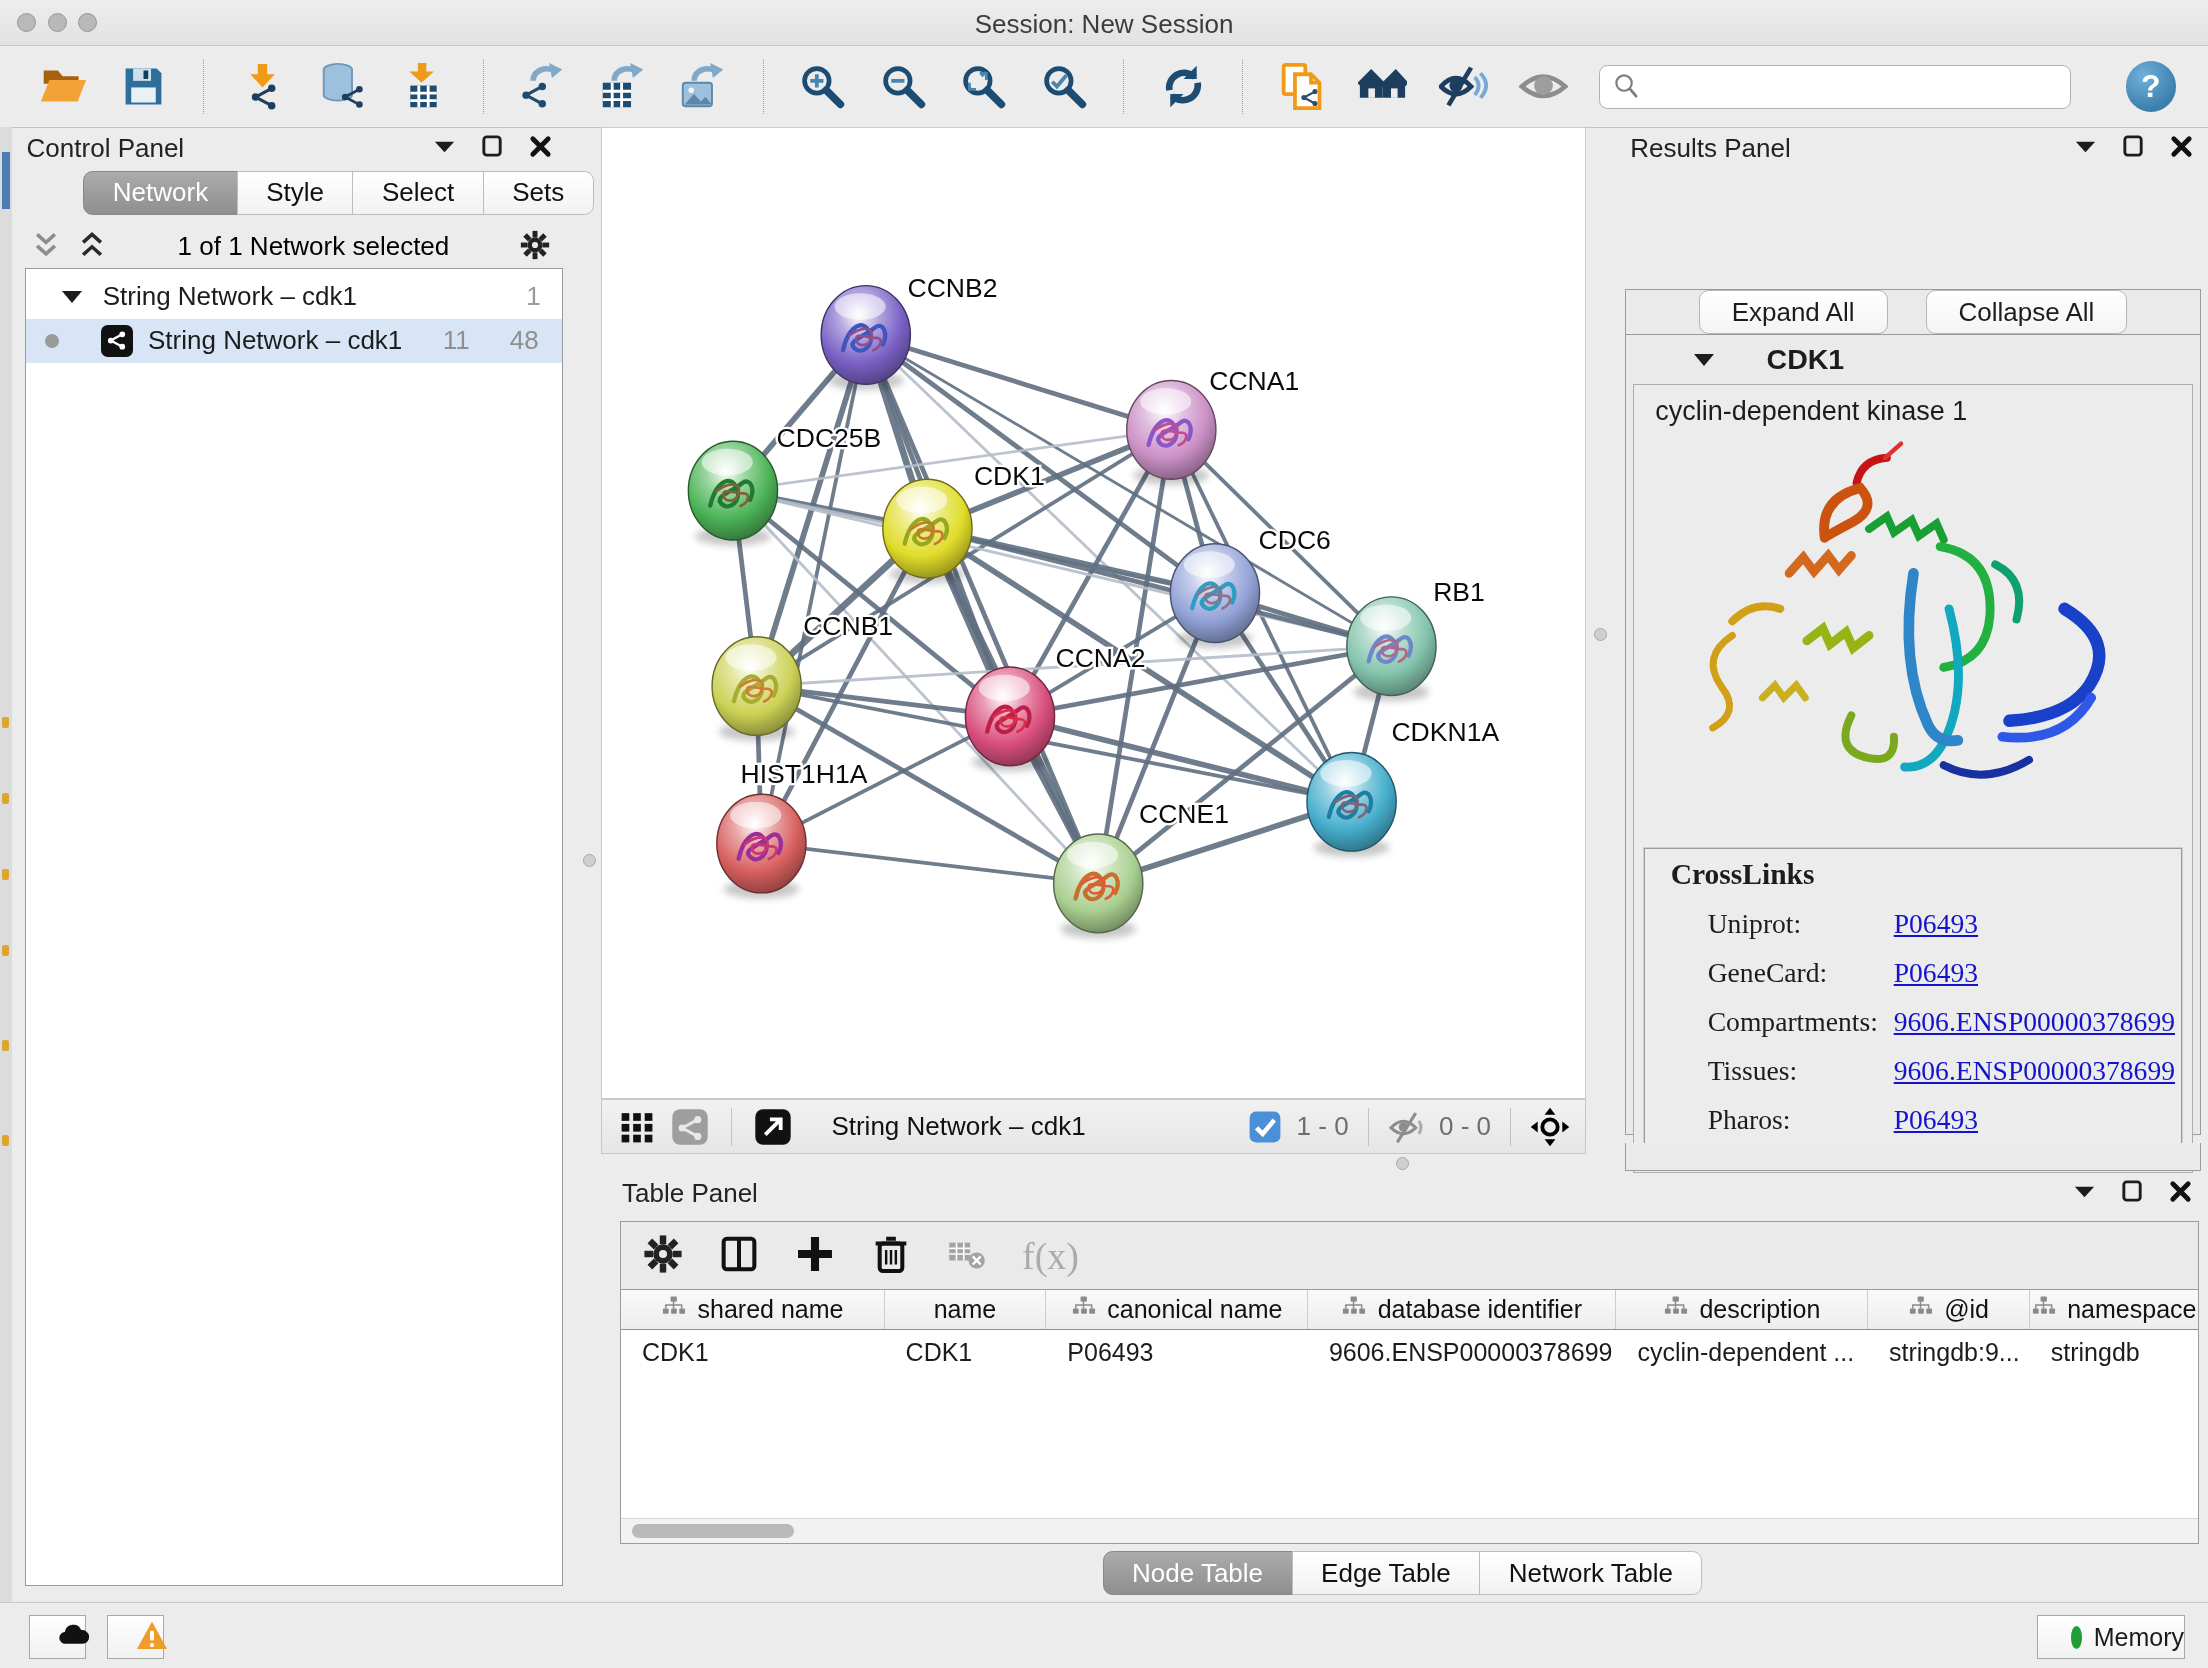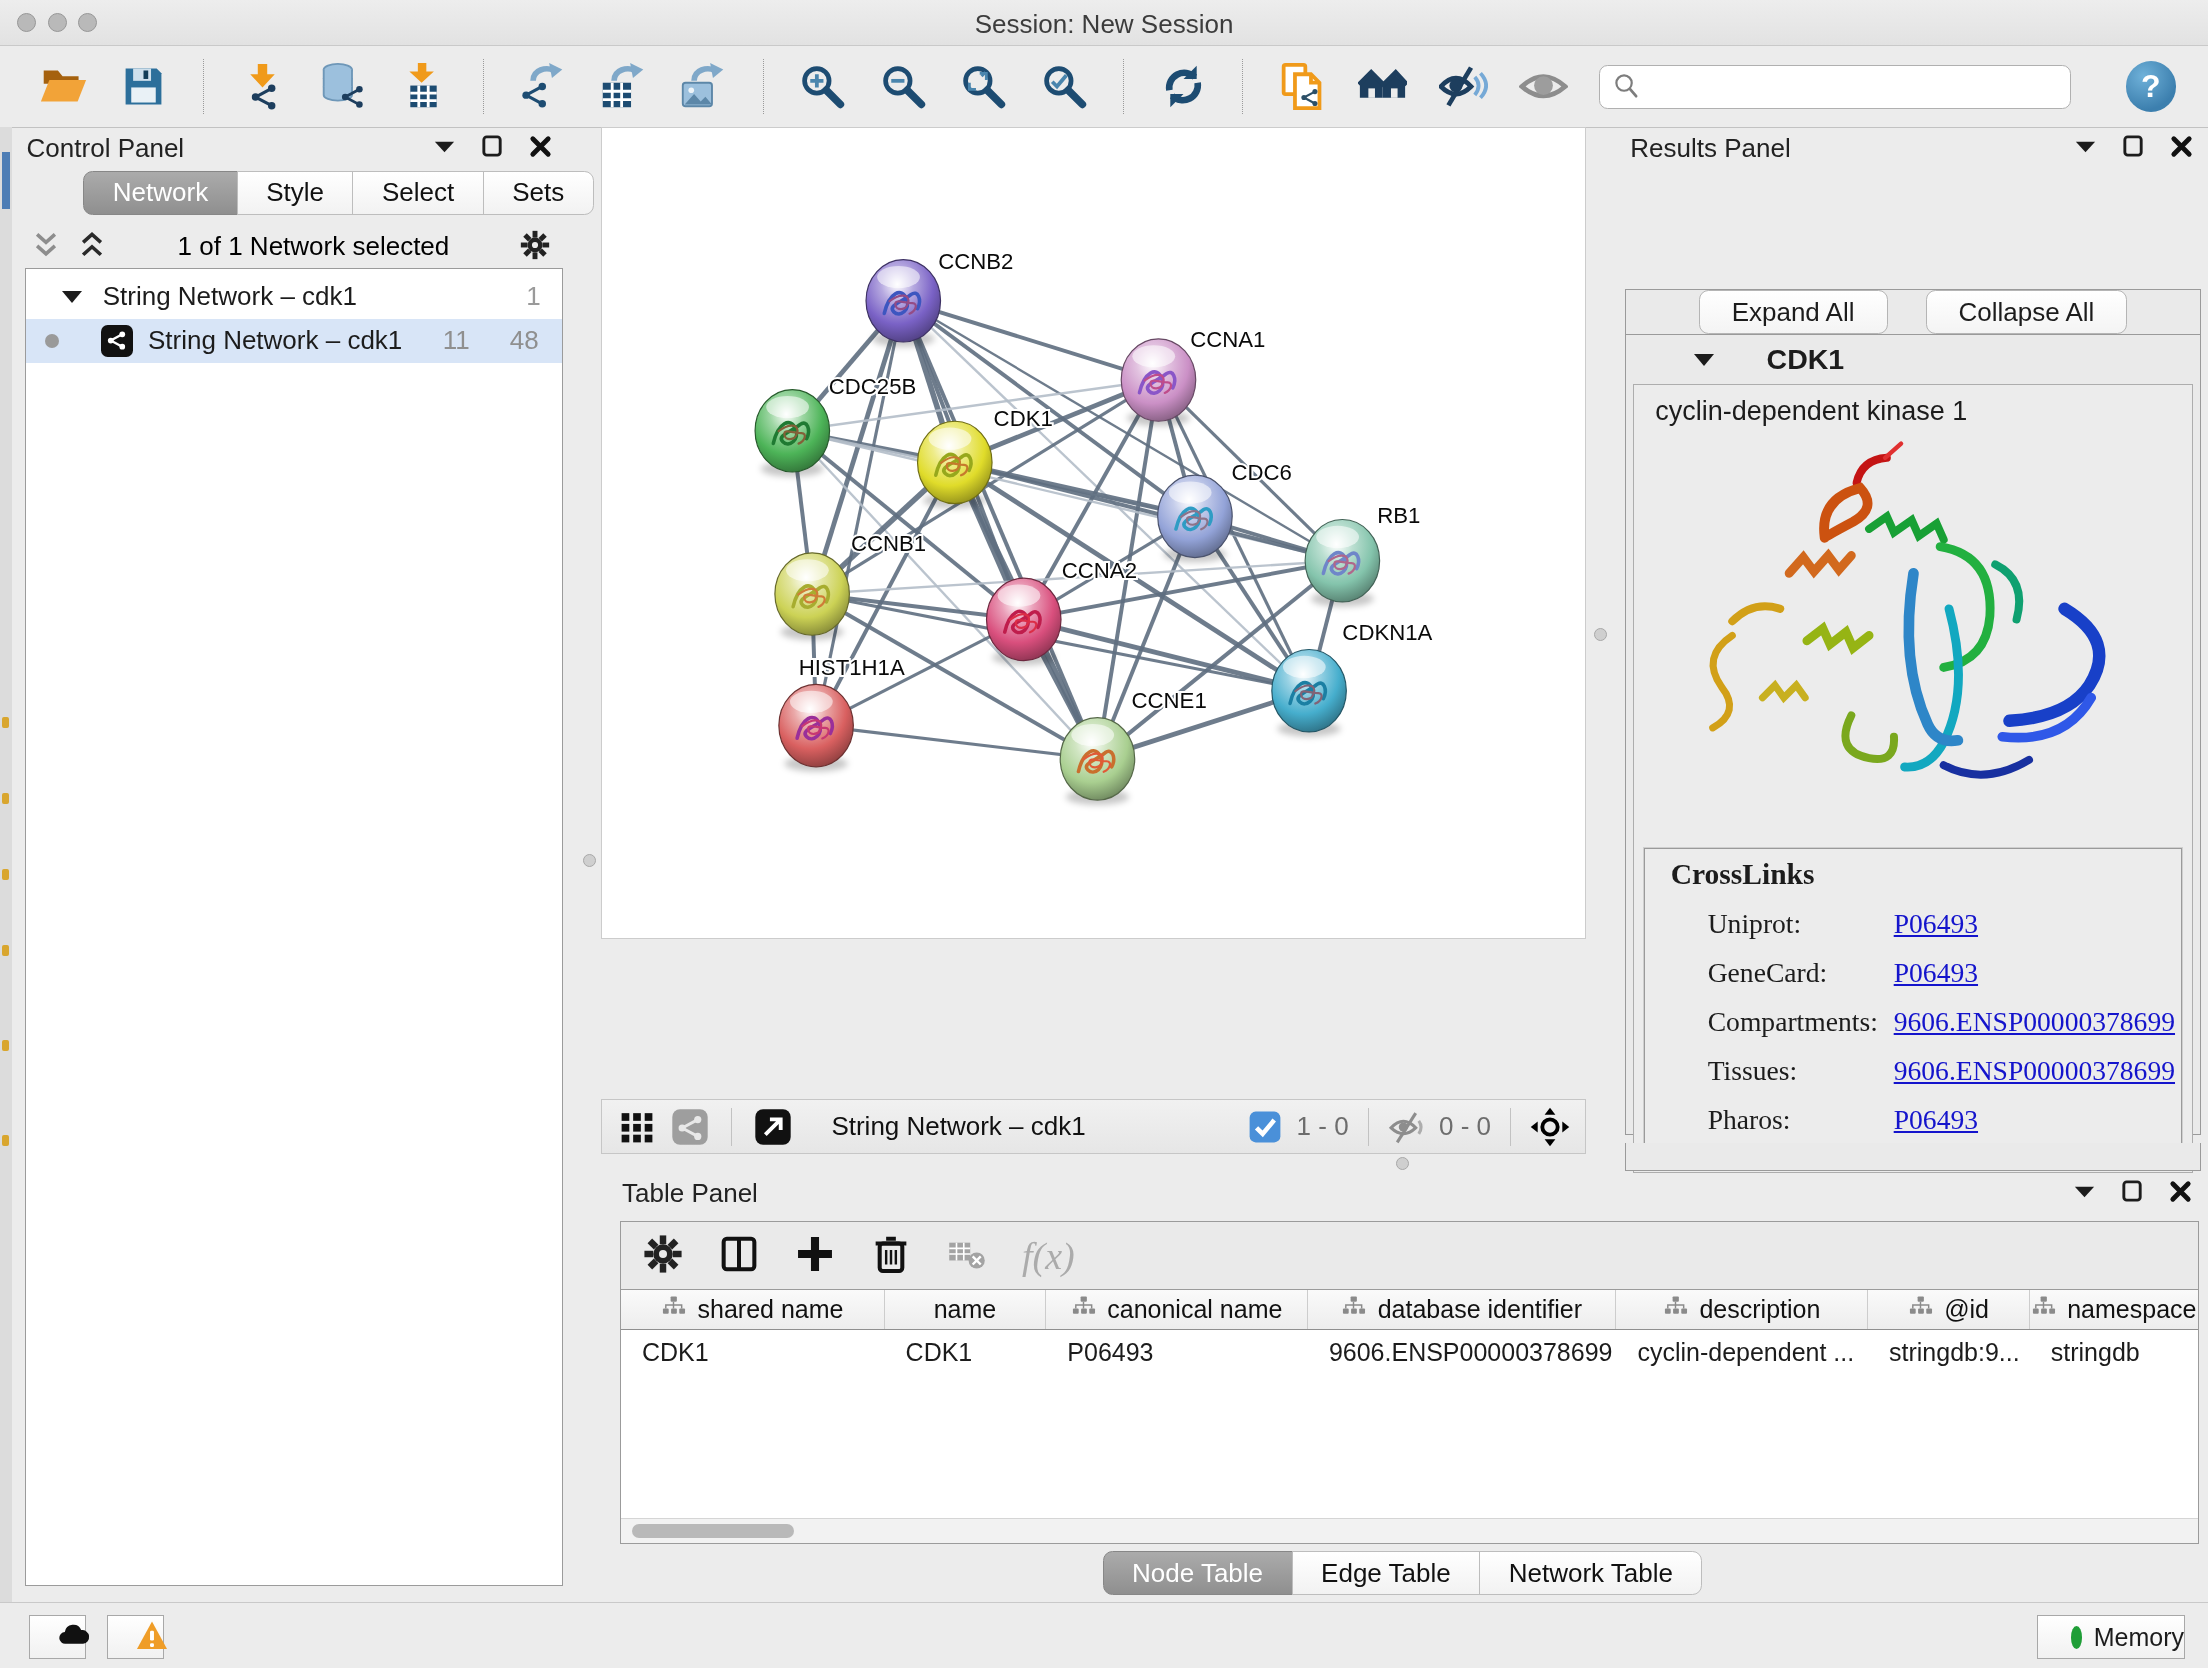"CCNB2" .net-canvas { height: 812px -> 972px }
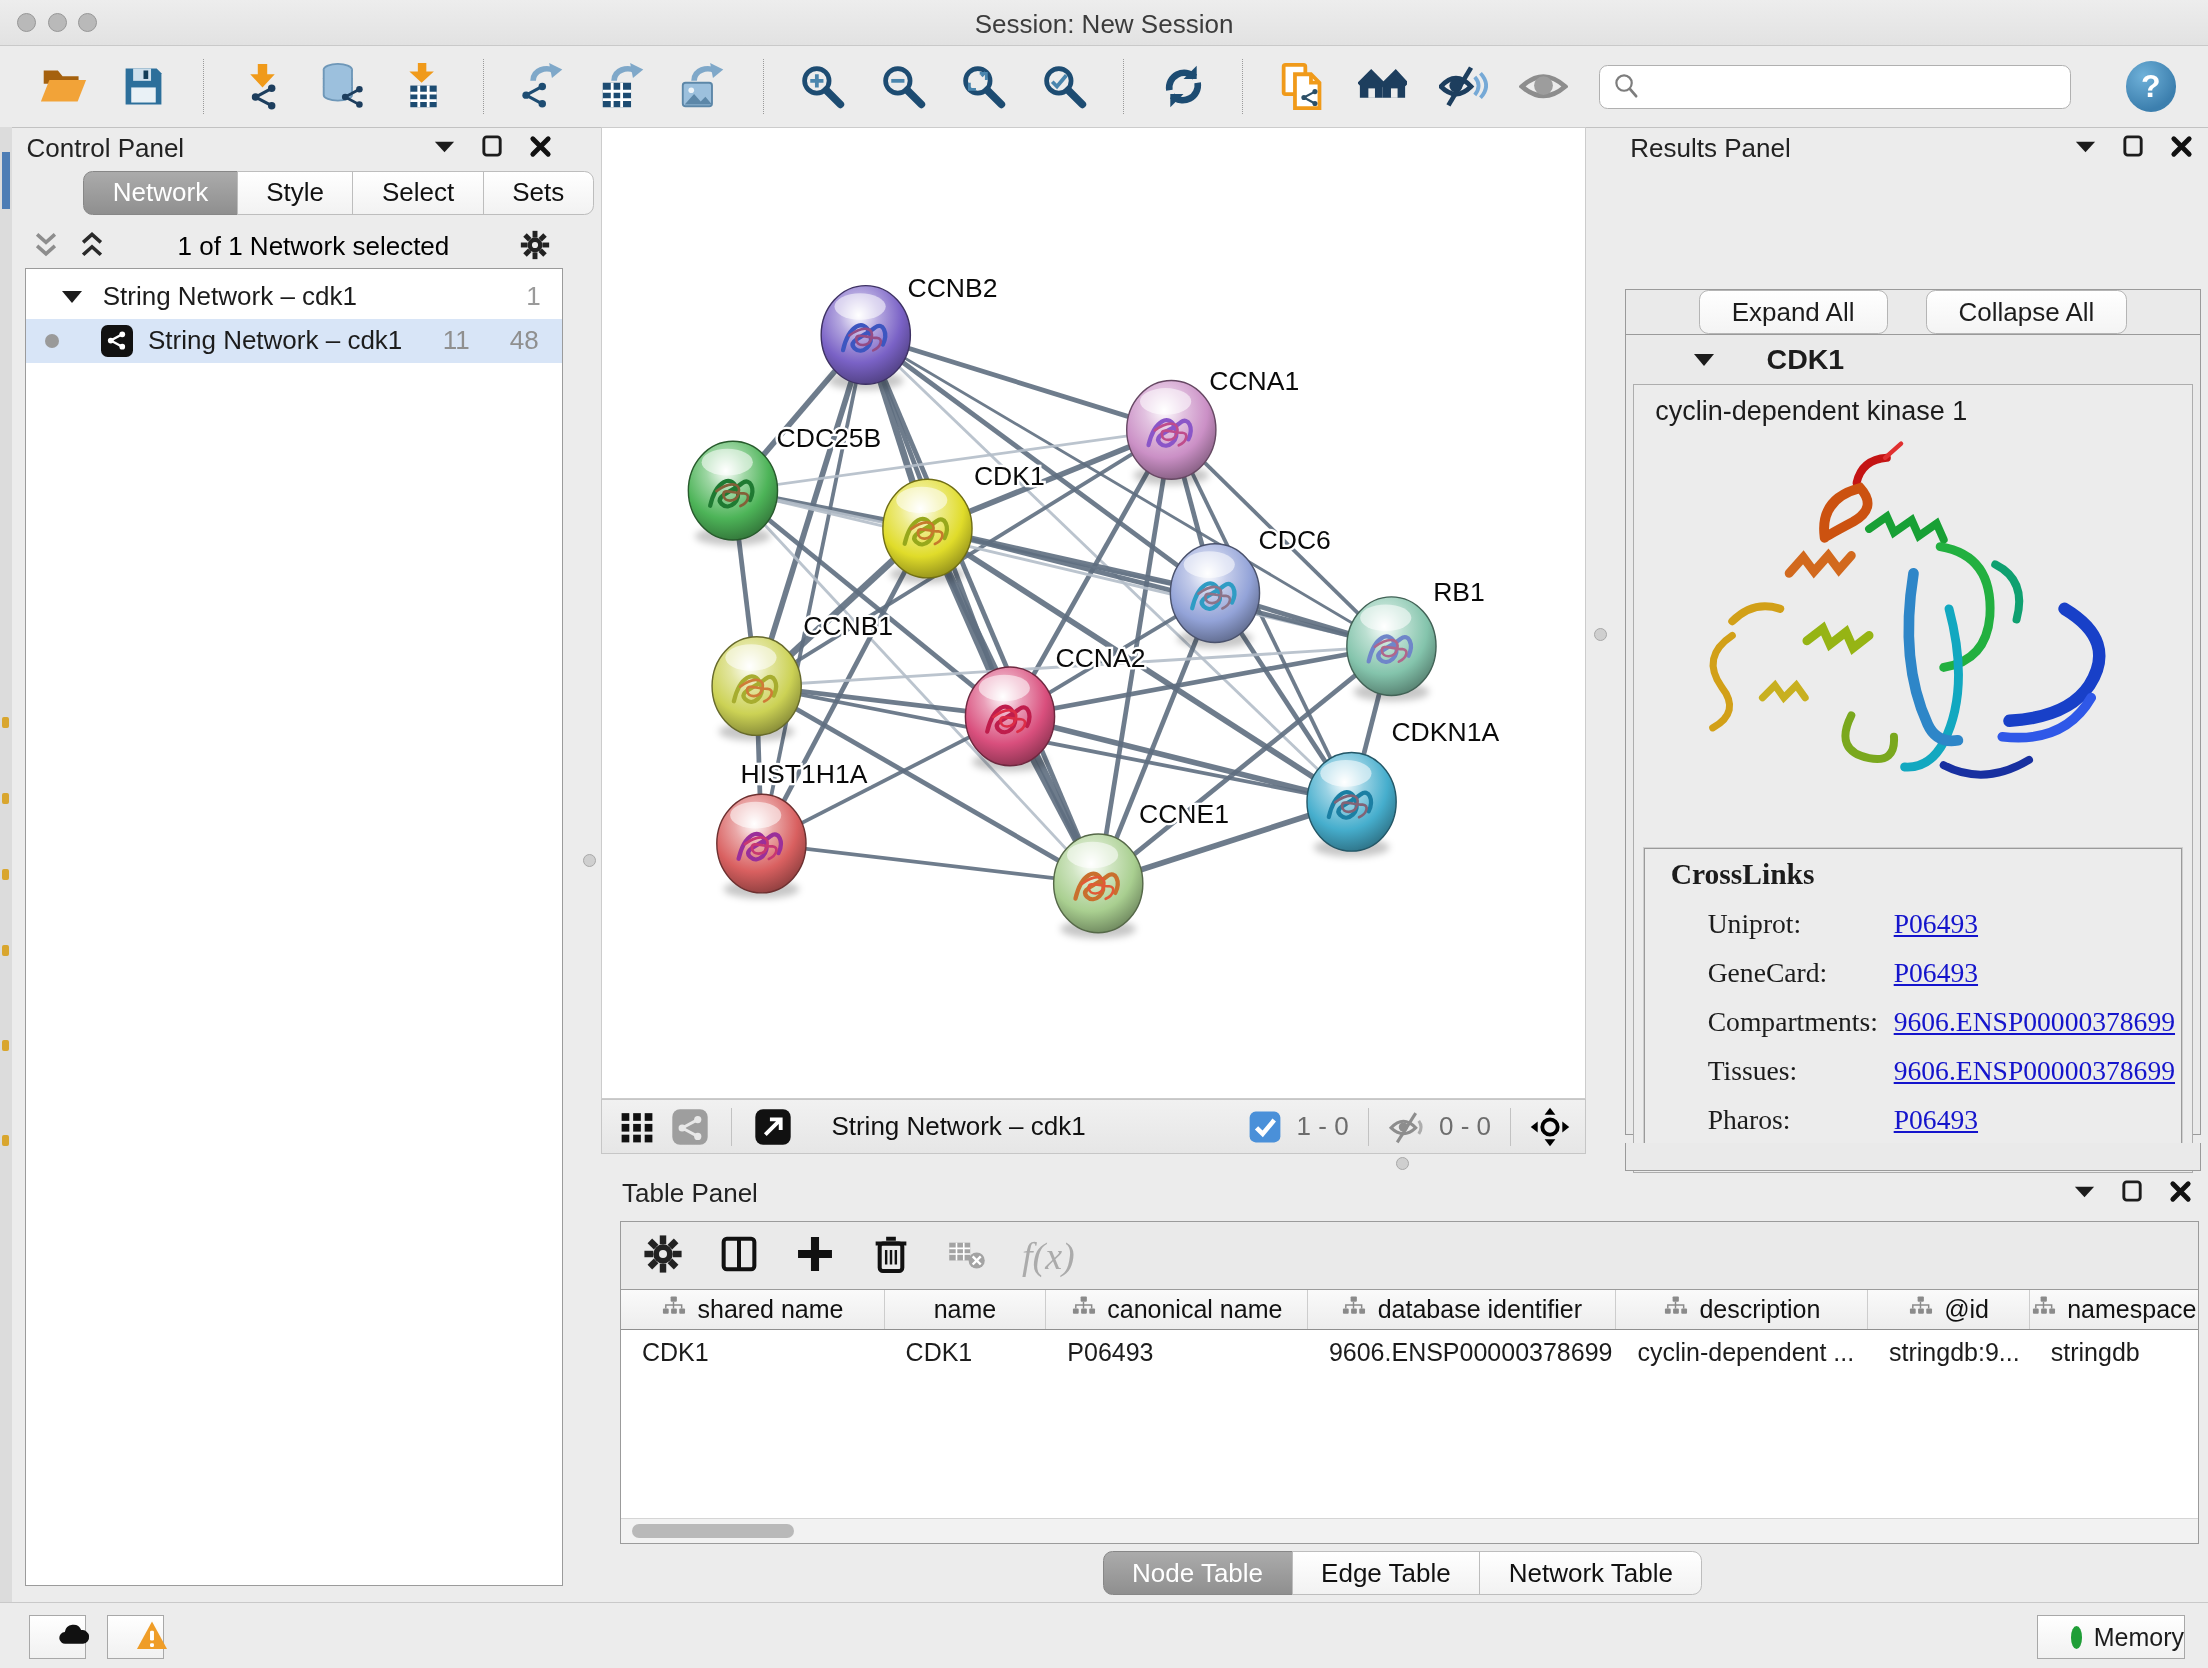"f(x)" .fx-label { font-style: italic -> none }
